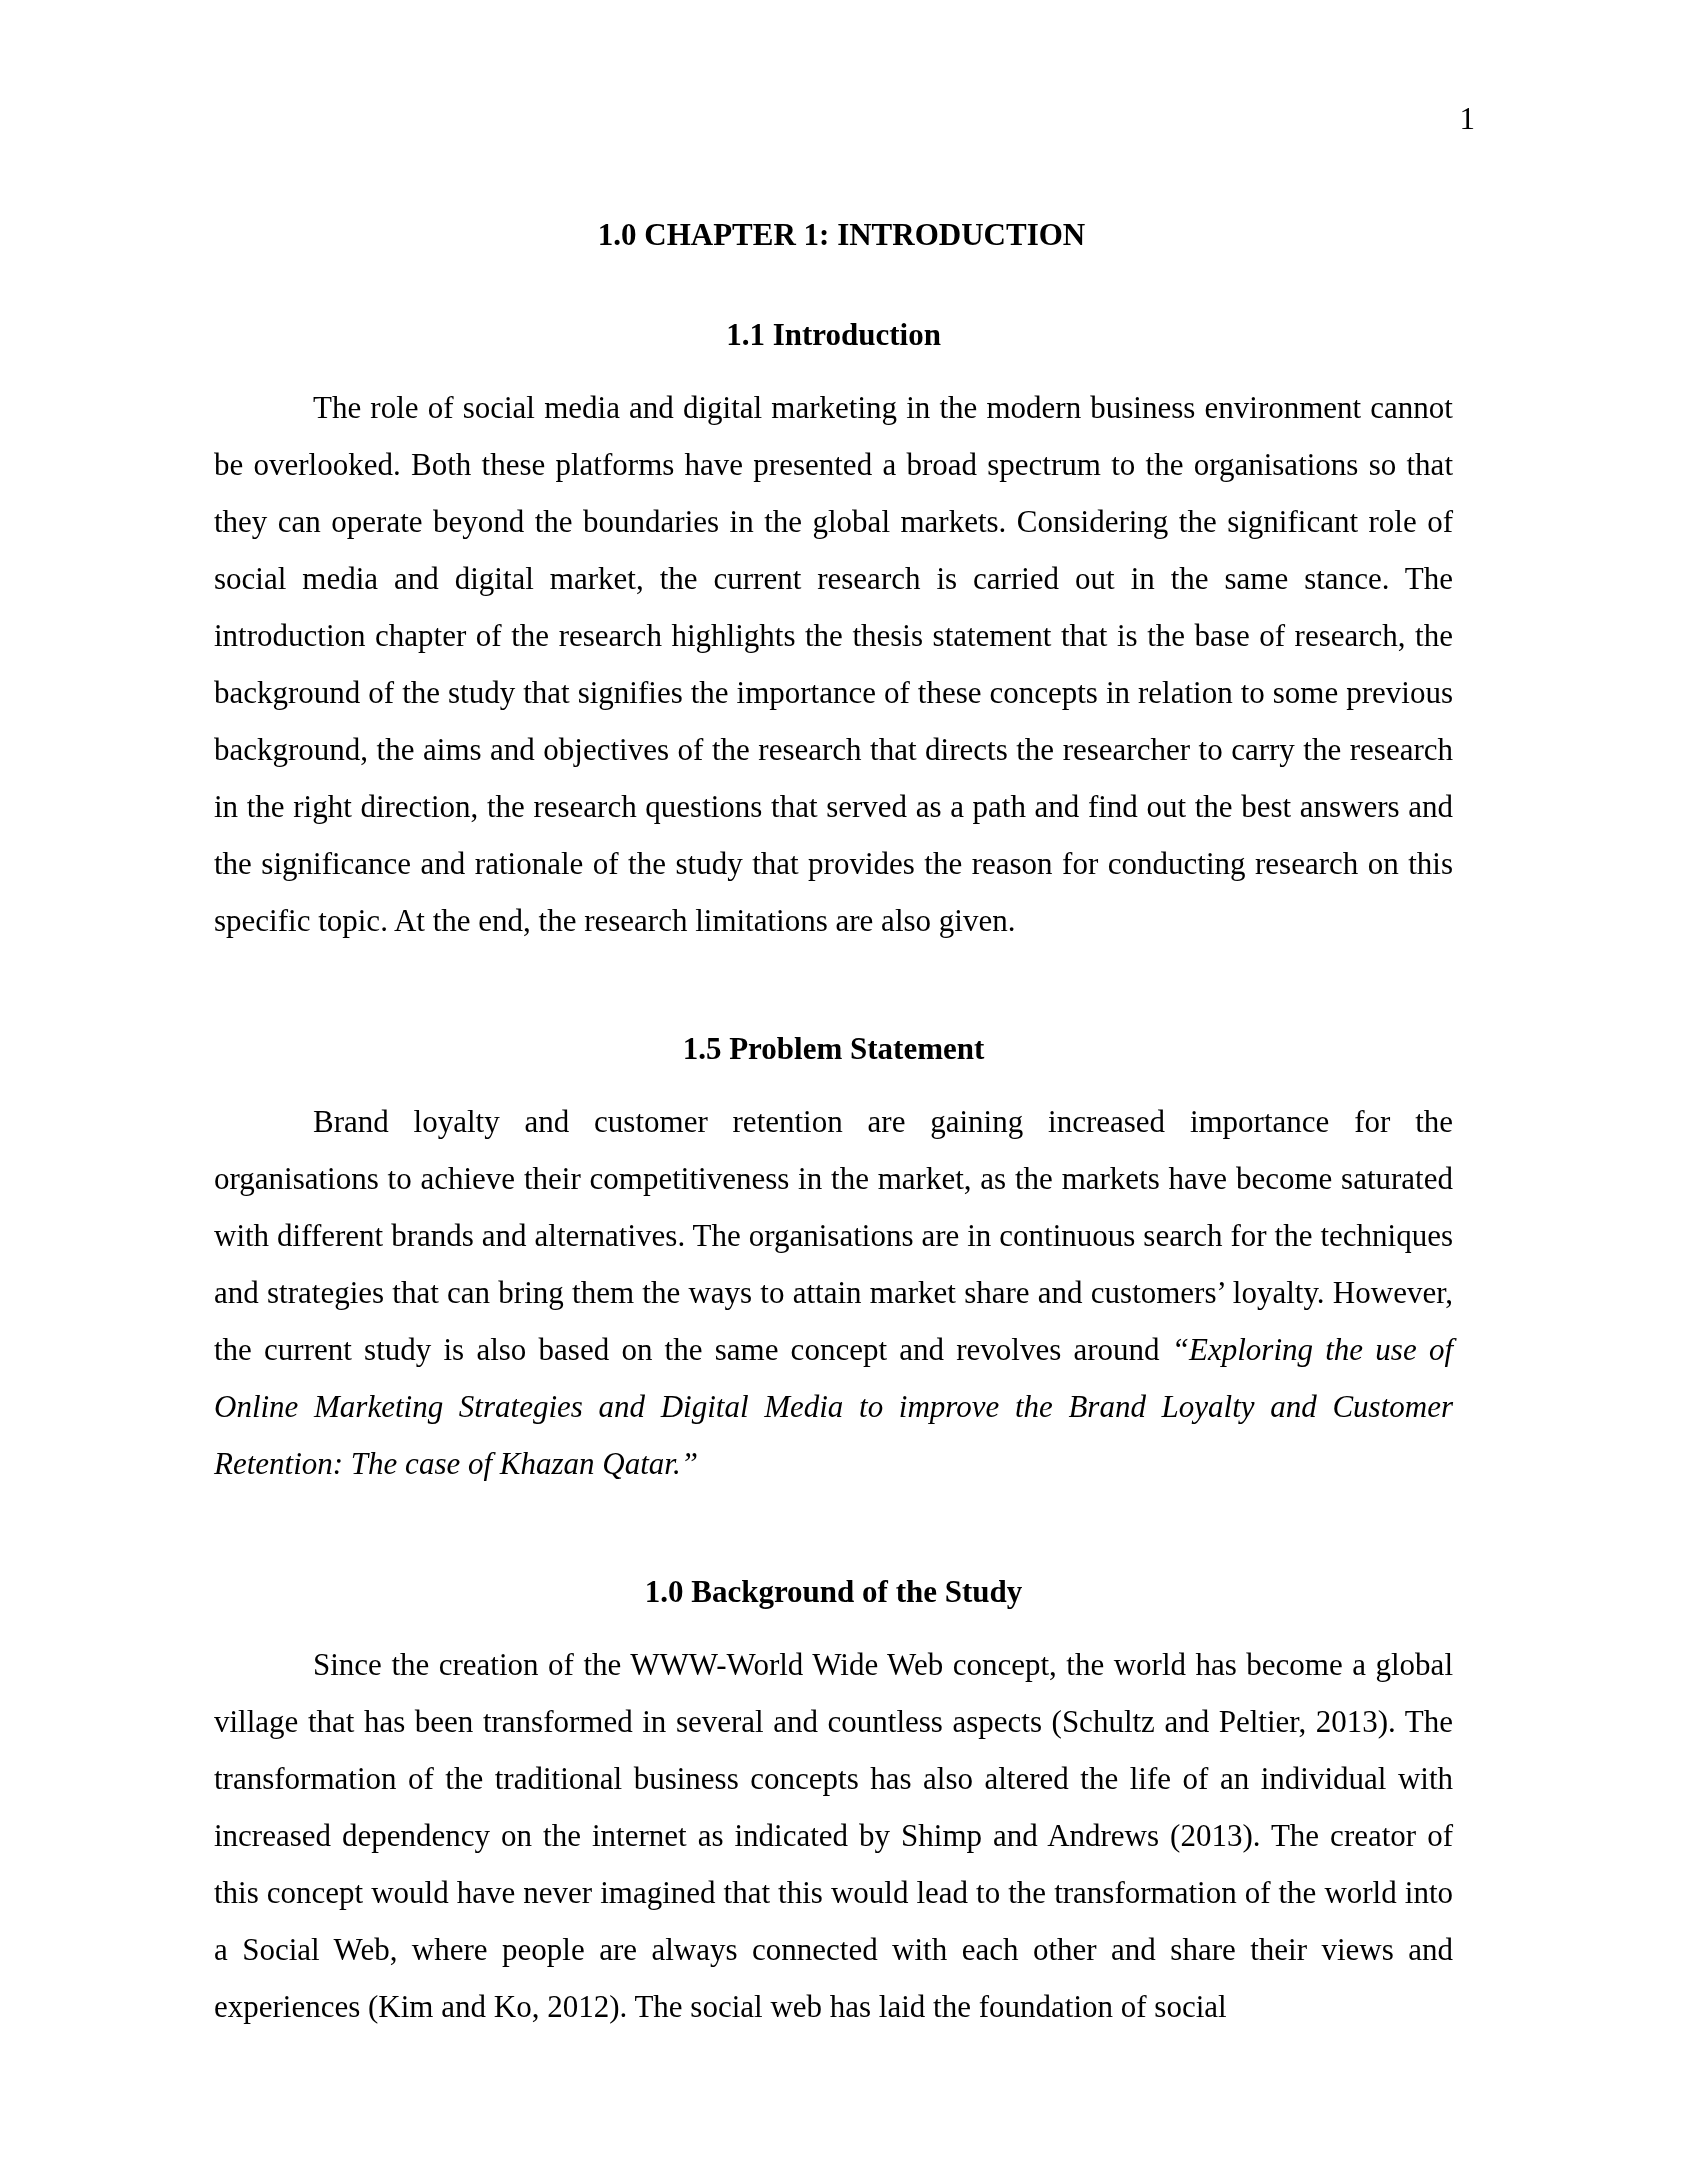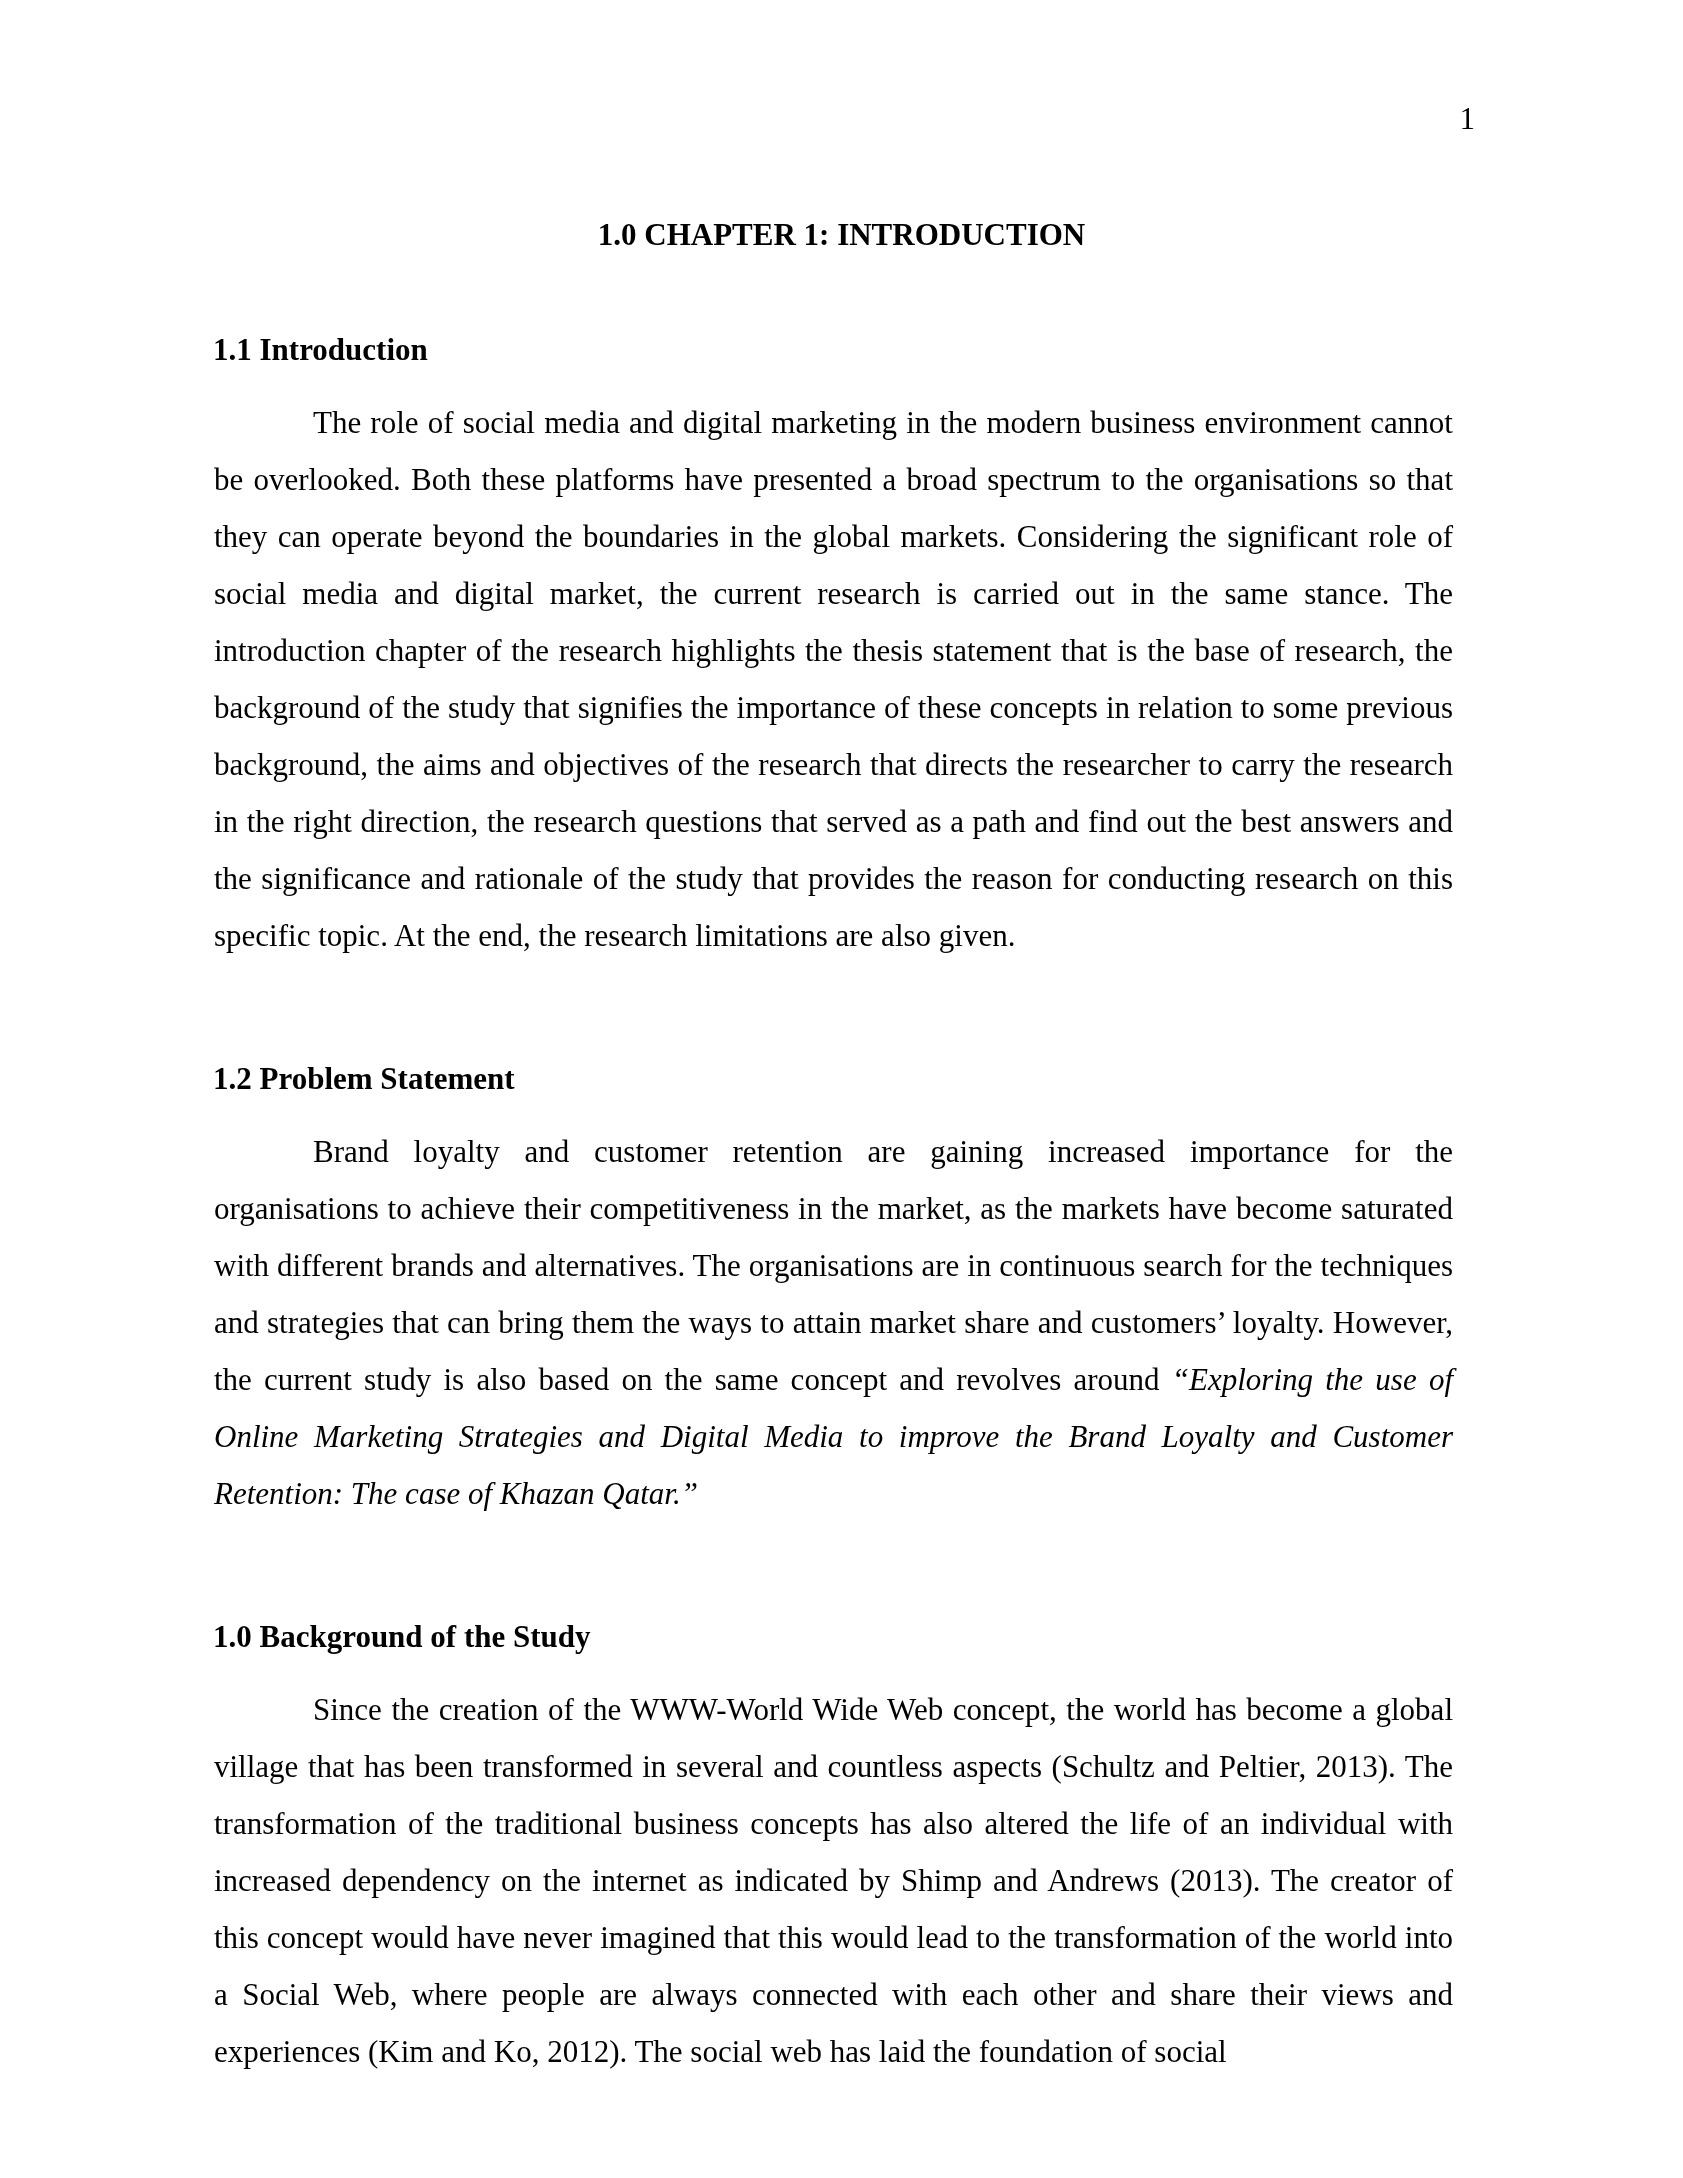"1.1 Introduction" .section-heading { margin: 15px -> 0; text-align: none -> center }
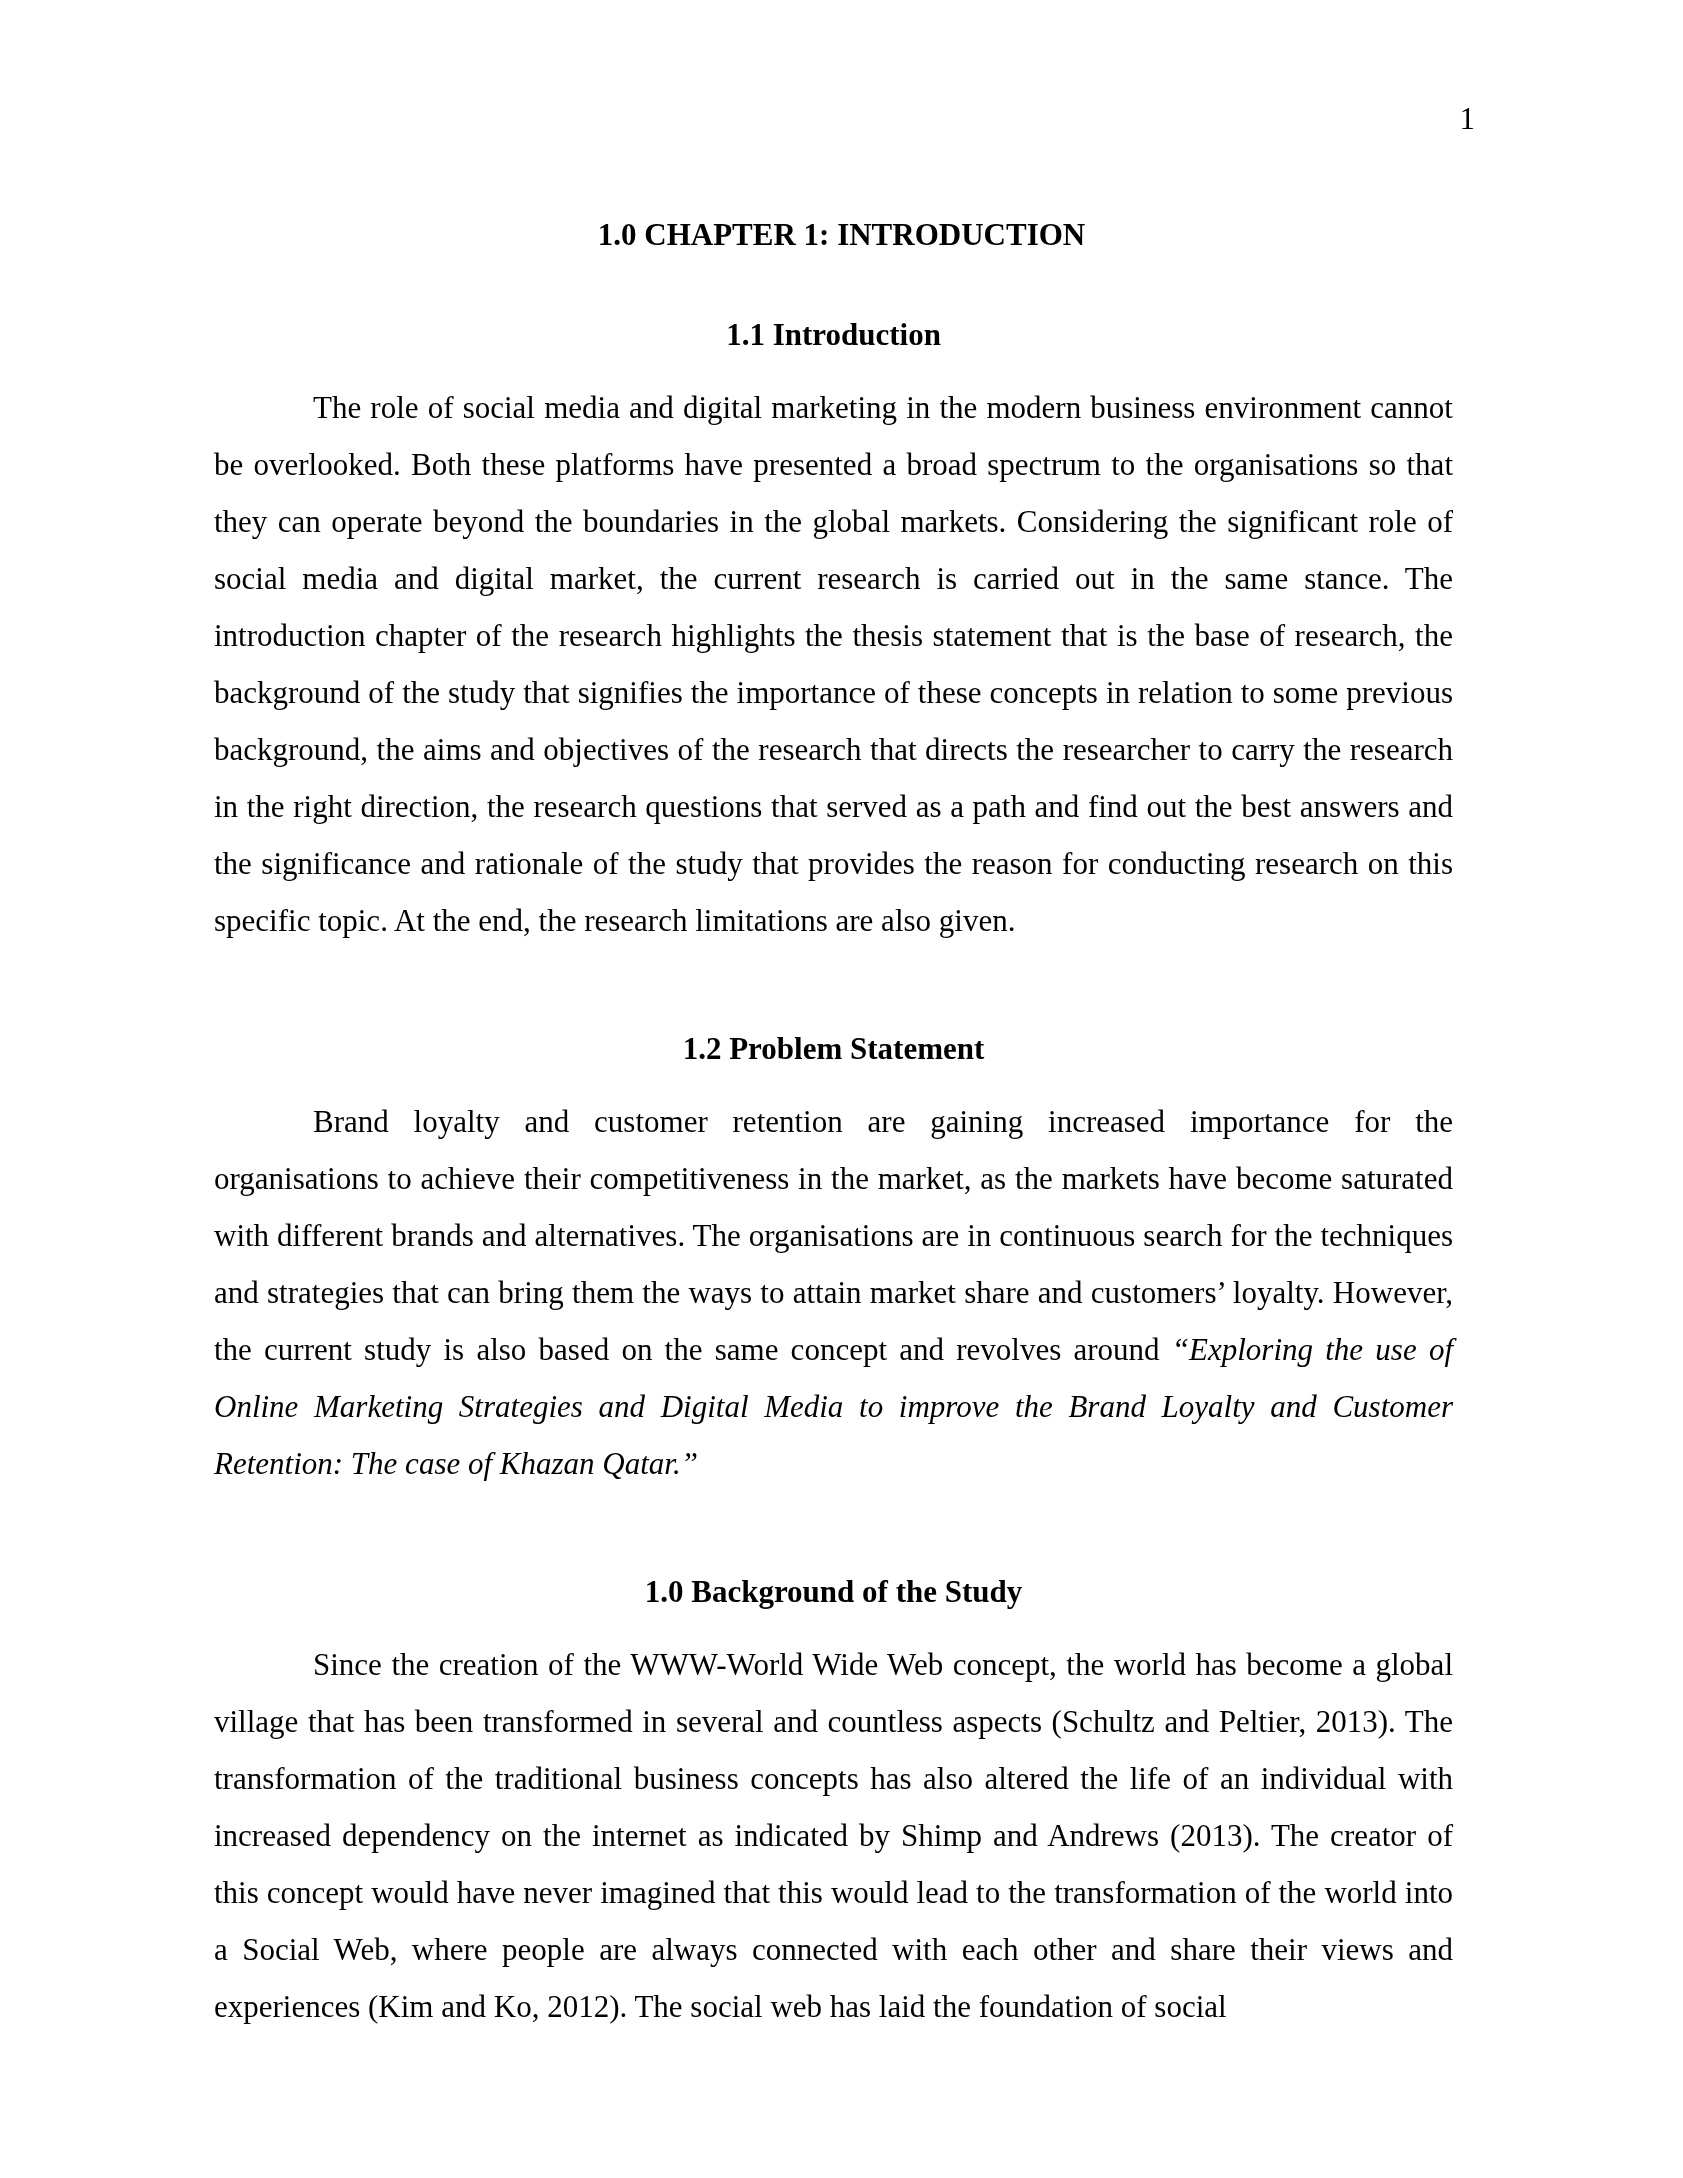"1.2 Problem Statement" h2.section-heading { text: 1.2 -> 1.5 }
